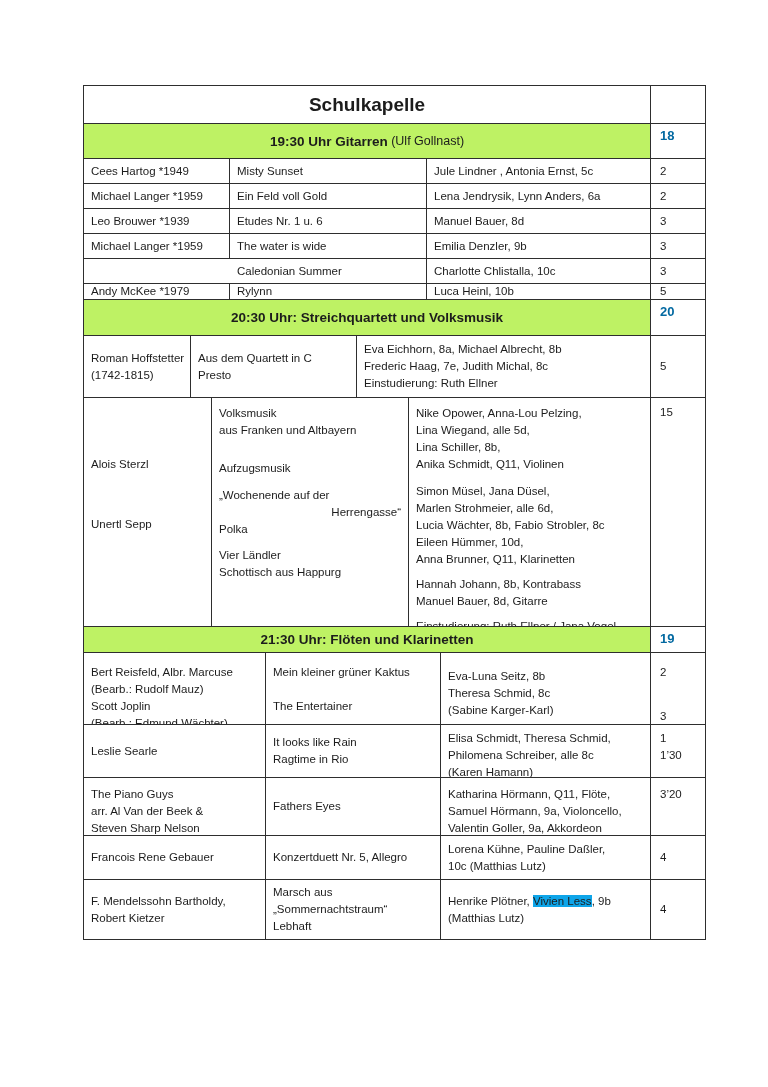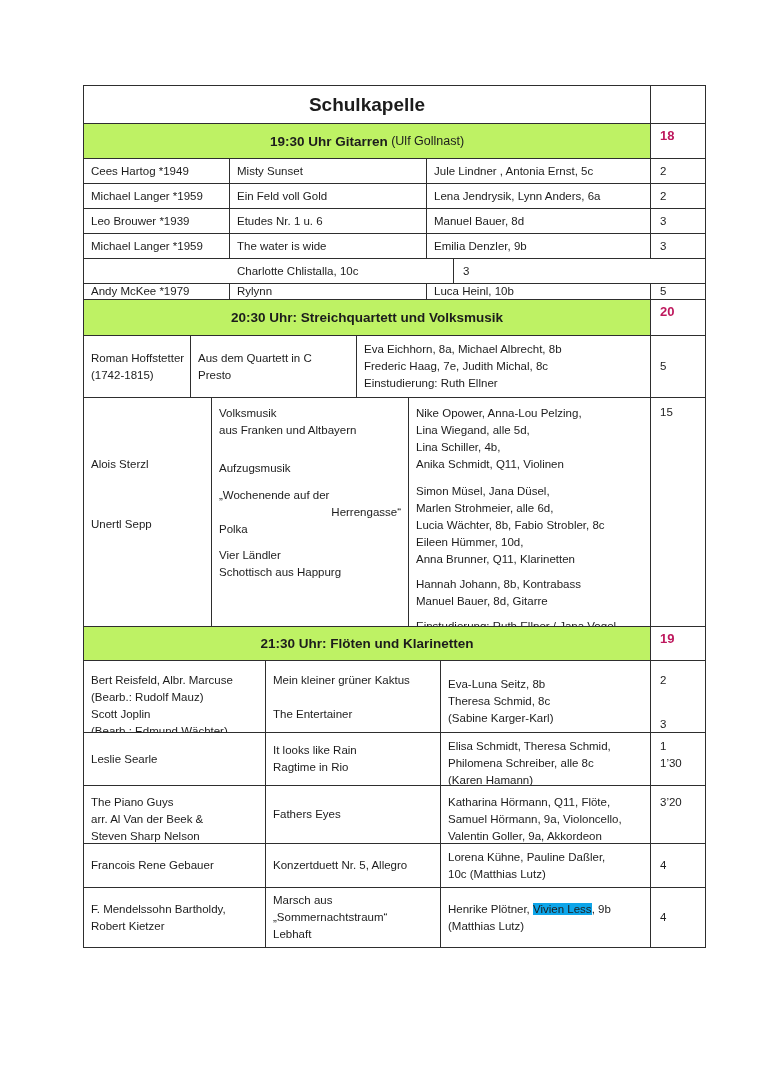"18" .numcell { color: #be185d -> #0369a1 }
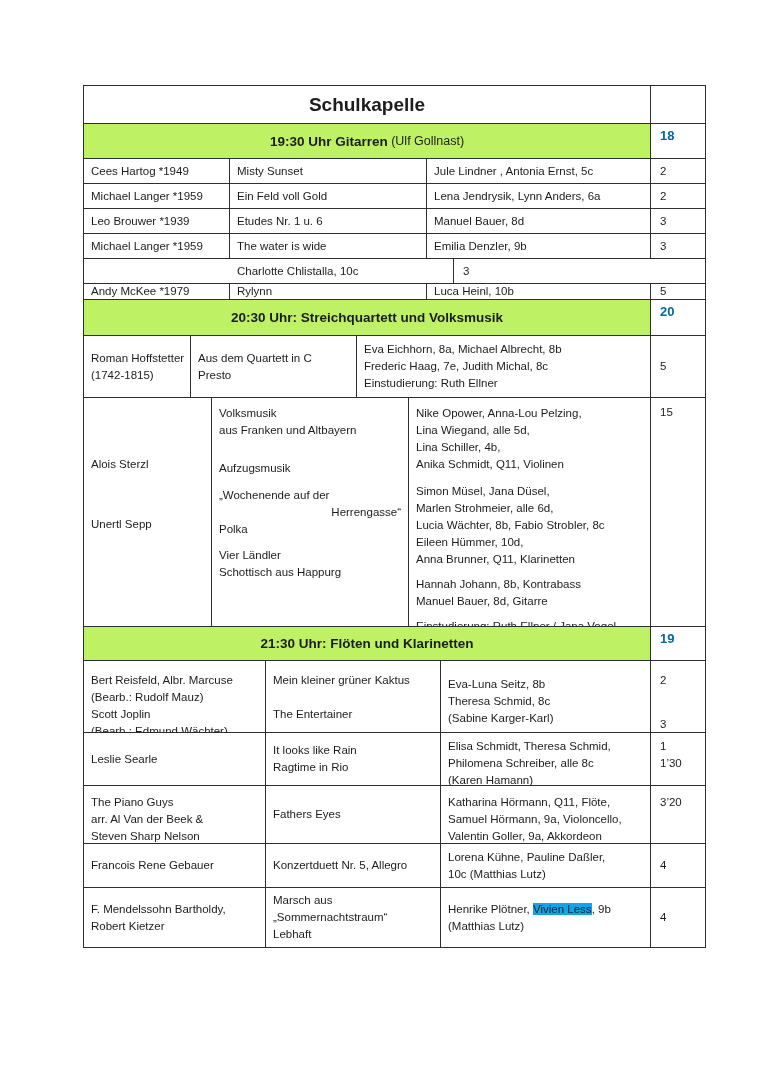"Caledonian Summer" div.cell { html: none -> <div> <div>Caledonian Summer</div> </div> }
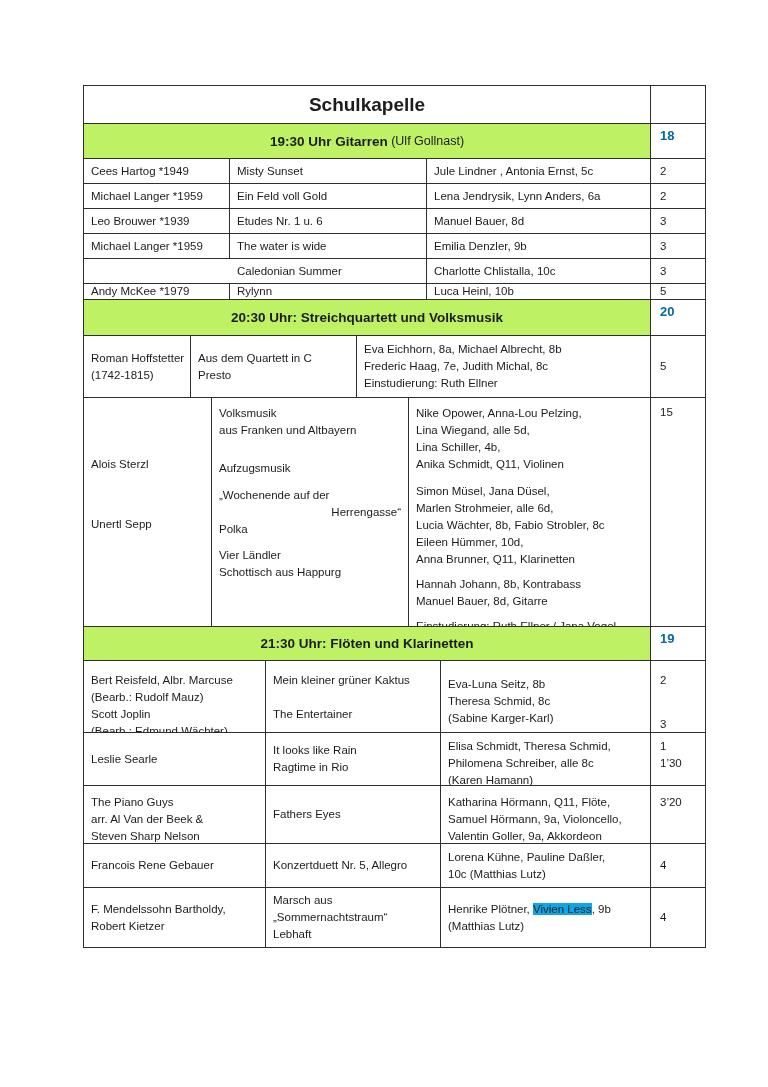"Lina Schiller, 4b," div.ln { text: 4b -> 8b }
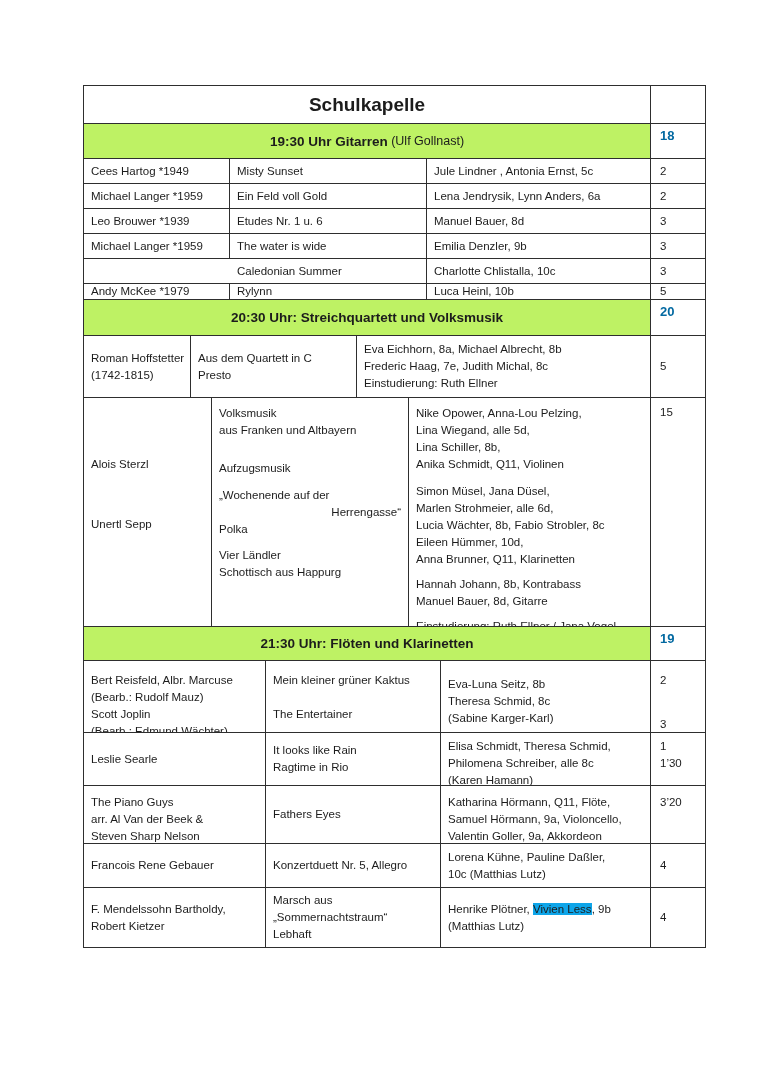"21:30 Uhr: Flöten und Klarinetten" div.row { height: 34px -> 26px }
